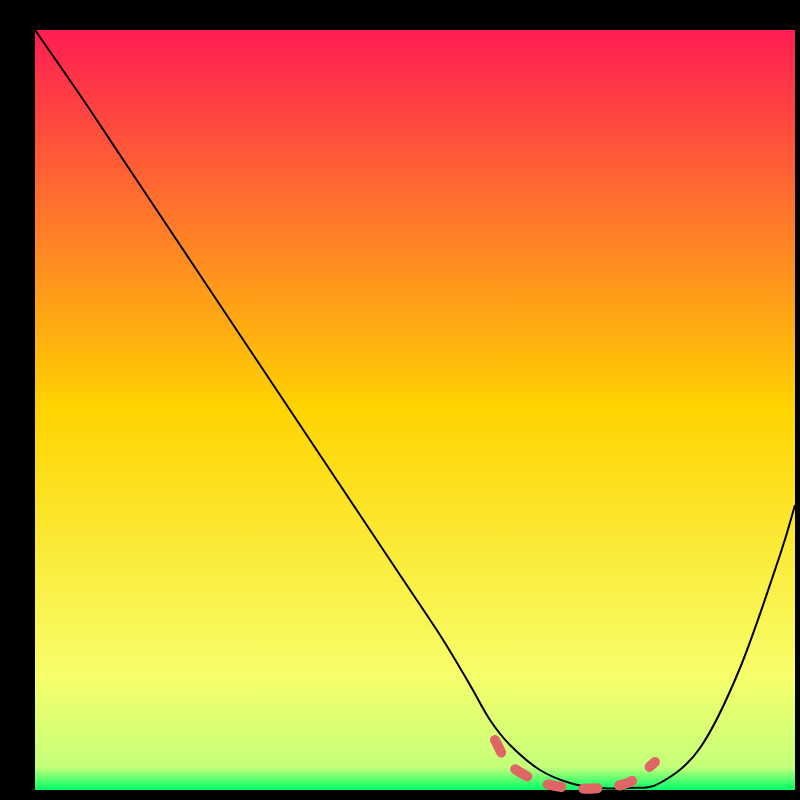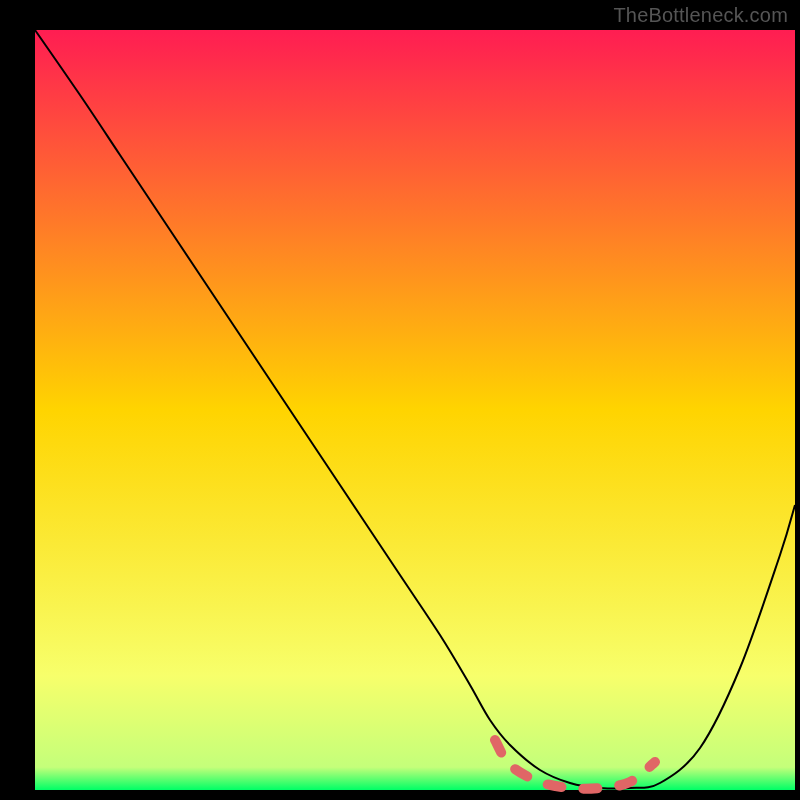"TheBottleneck.com" div.watermark { html: <div>TheBottleneck.com</div> -> none }
